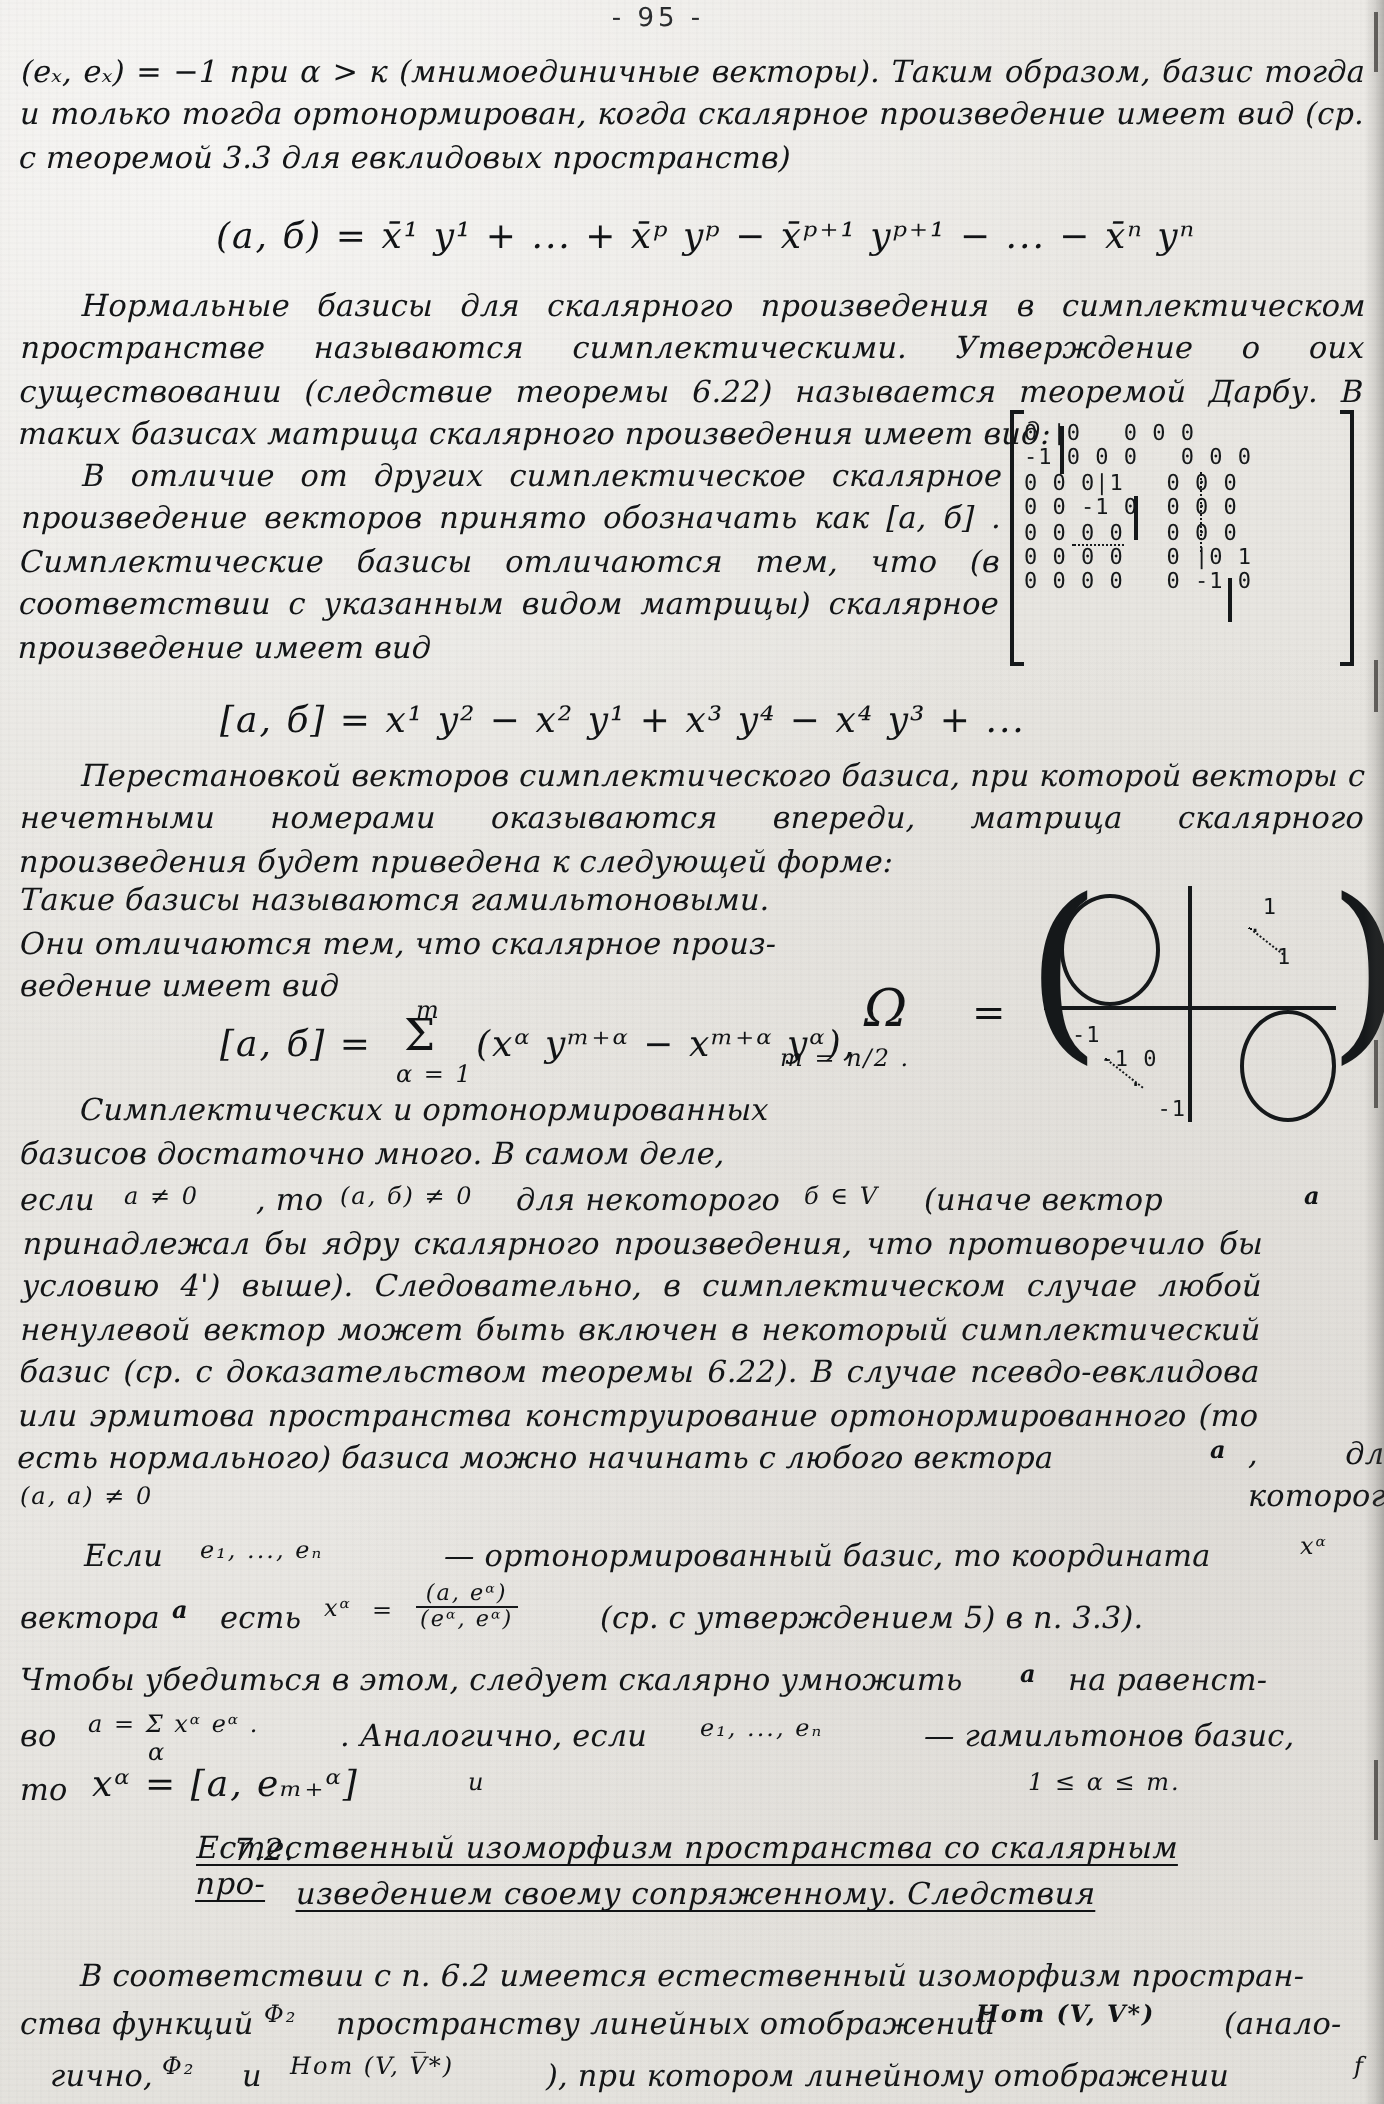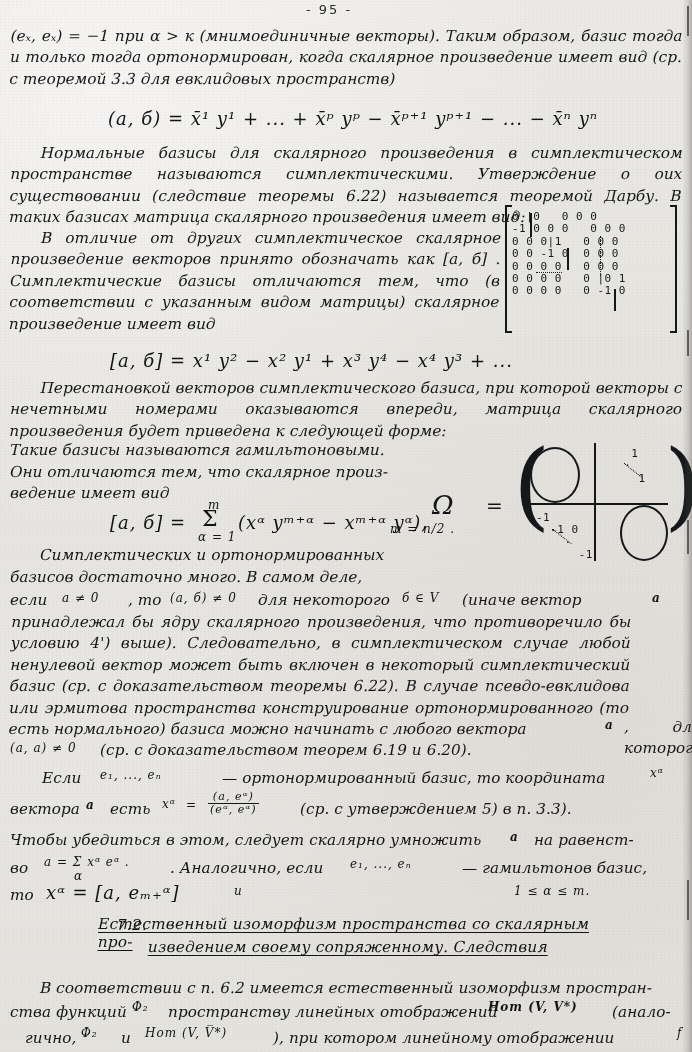"(ср. с доказательством теорем 6.19" span.para { html: <span>(ср. с доказательством теорем 6.19 и 6.20).</span> -> none }
